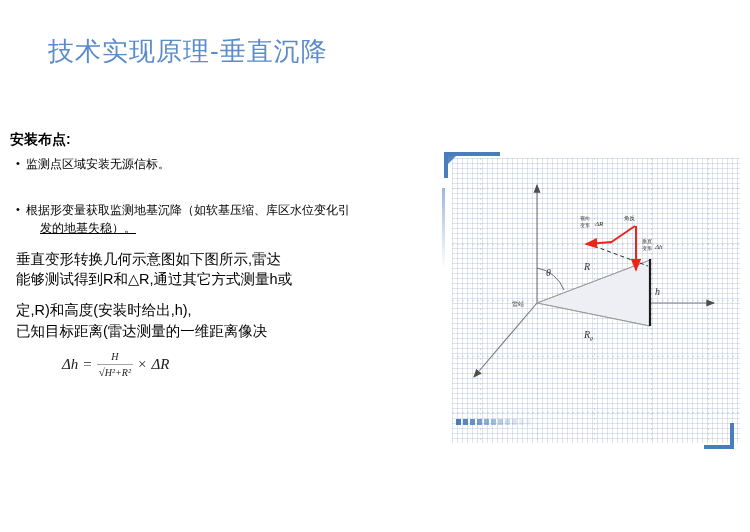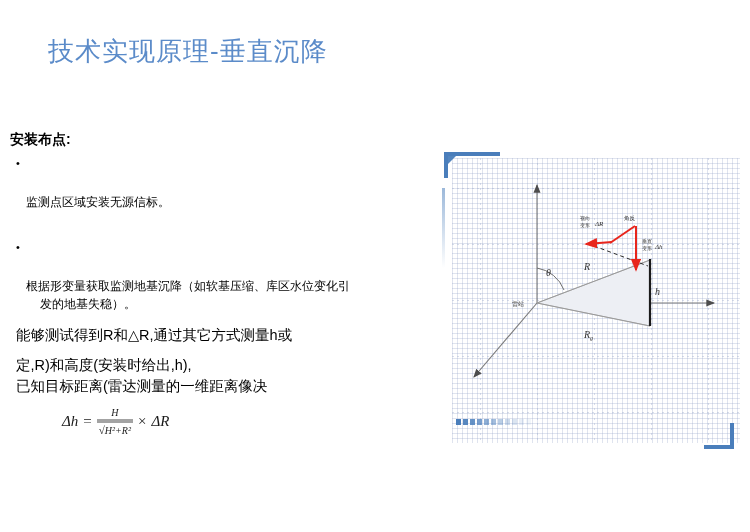"监测点区域安装无源信标。" .bullet-text { margin-top: 38px -> none }
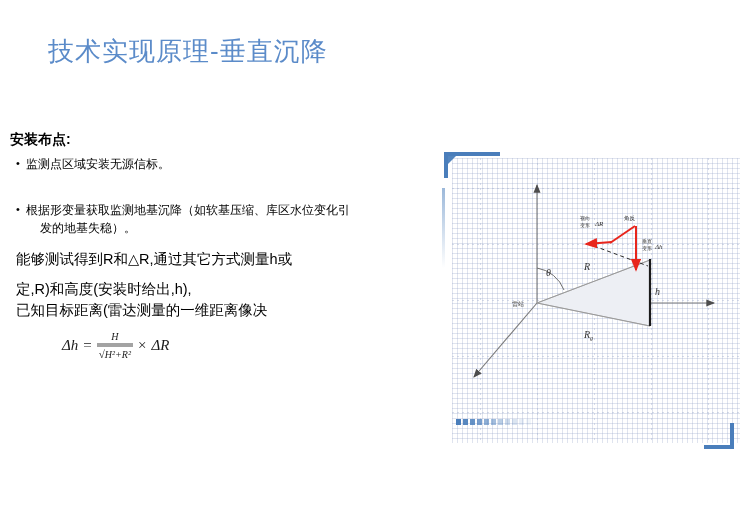"发的地基失稳）。" .bullet-text .indent-line { text-decoration: none -> underline }
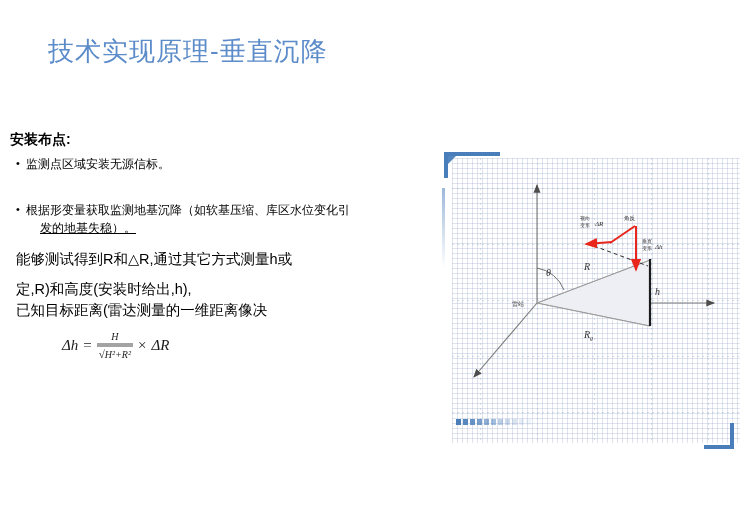"垂直变形转换几何示意图如下图所示,雷达" span.ln { html: none -> <span>垂直变形转换几何示意图如下图所示,雷达</span> }
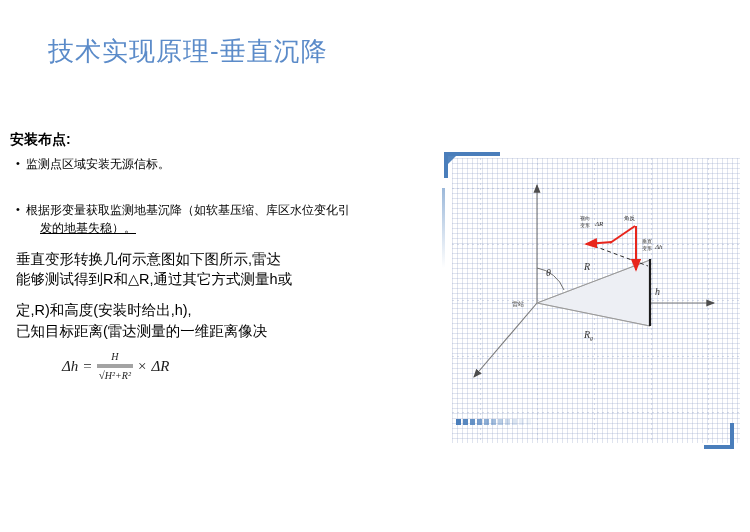"√H²+R²" .frac .den { border-top: 4px solid #a3a3a3 -> 1px solid #a3a3a3 }
